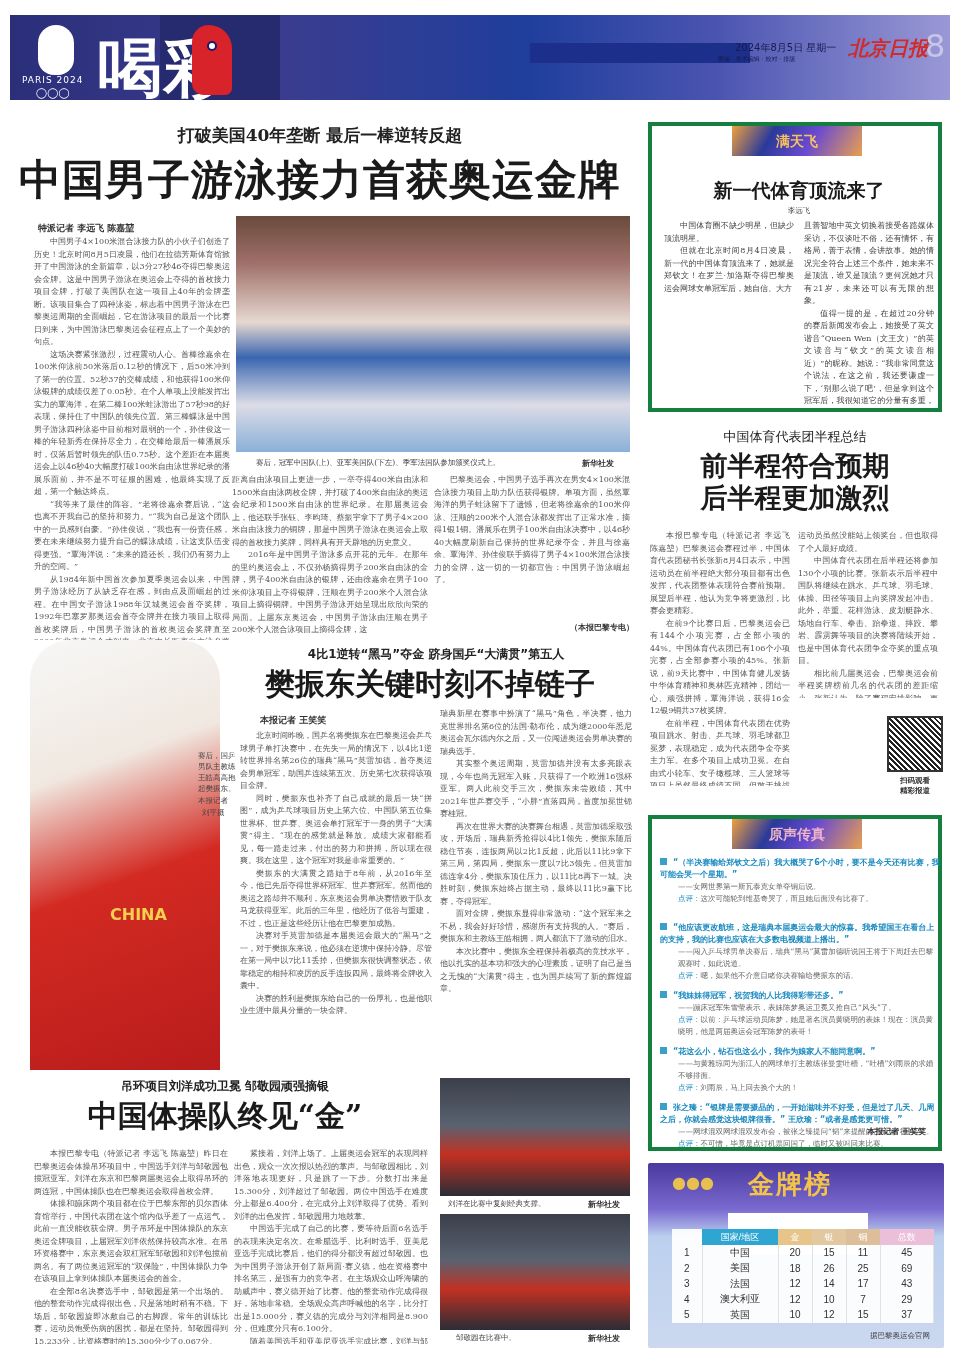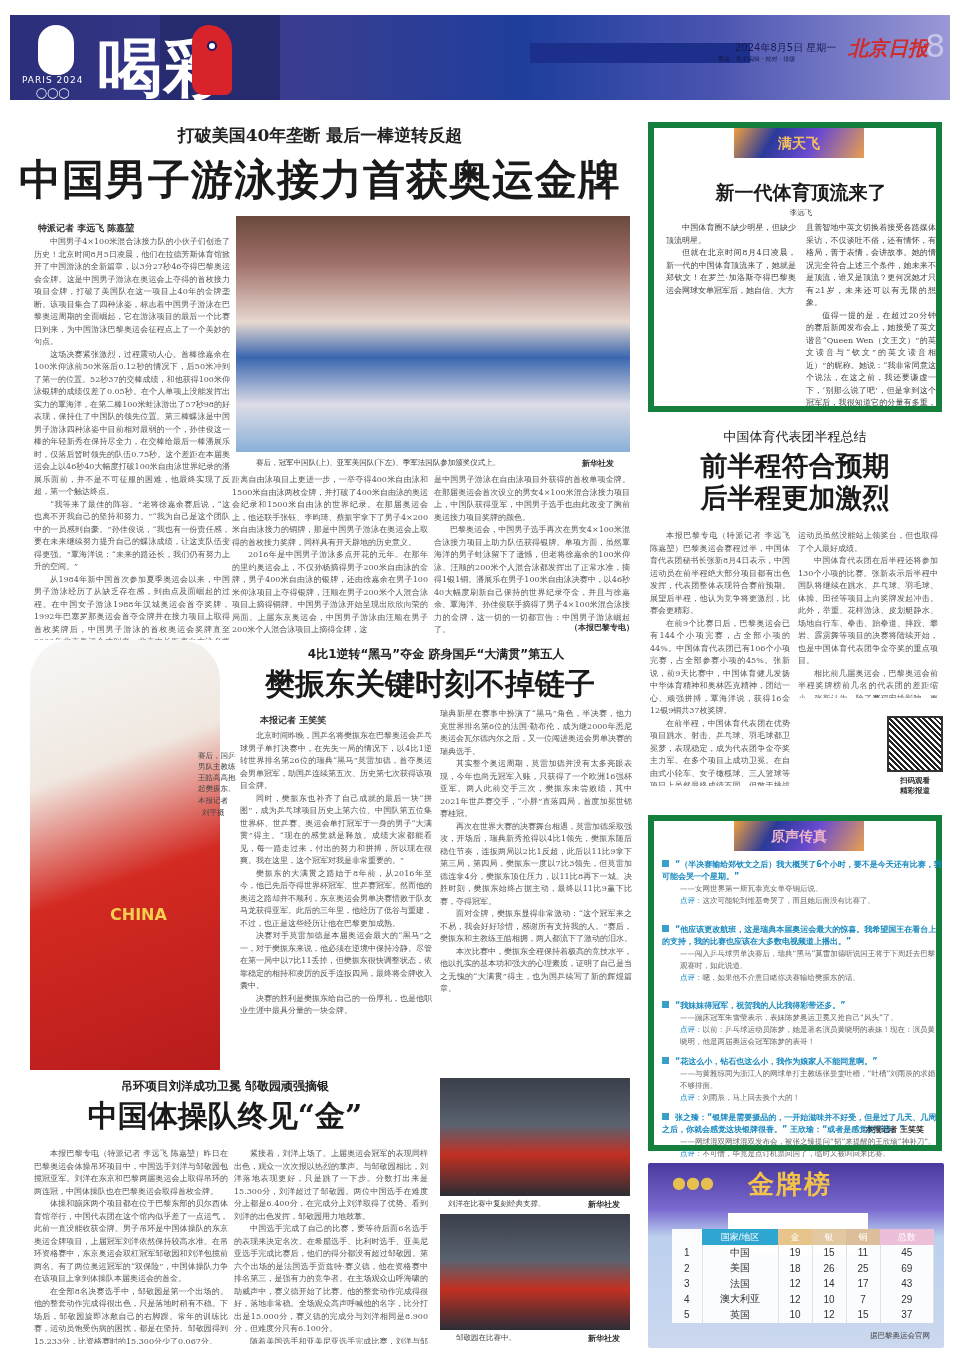"满天飞" .box { border: 6px solid #15803d -> 4px solid #15803d }
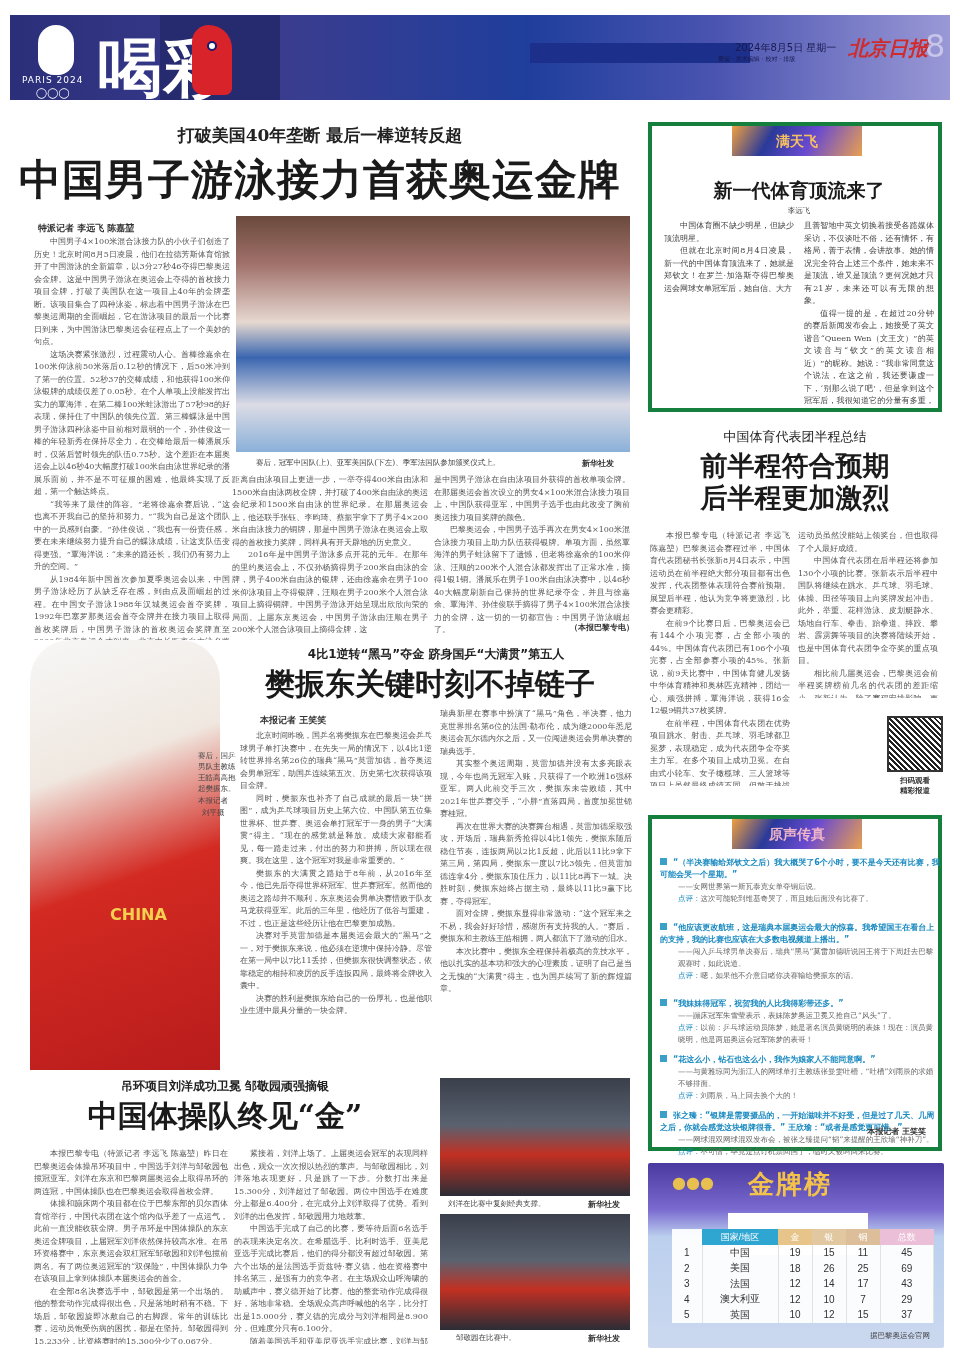"是中国男子游泳在自由泳项目外获得的首枚单项金牌。在那届奥运会首次设立的男女4×1" p { html: <p>是中国男子游泳在自由泳项目外获得的首枚单项金牌。在那届奥运会首次设立的男女4×100米混合泳接力项目上，中国队获得亚军，中国男子选手也由此改变了胸前奥运接力项目奖牌的颜色。</p> -> none }
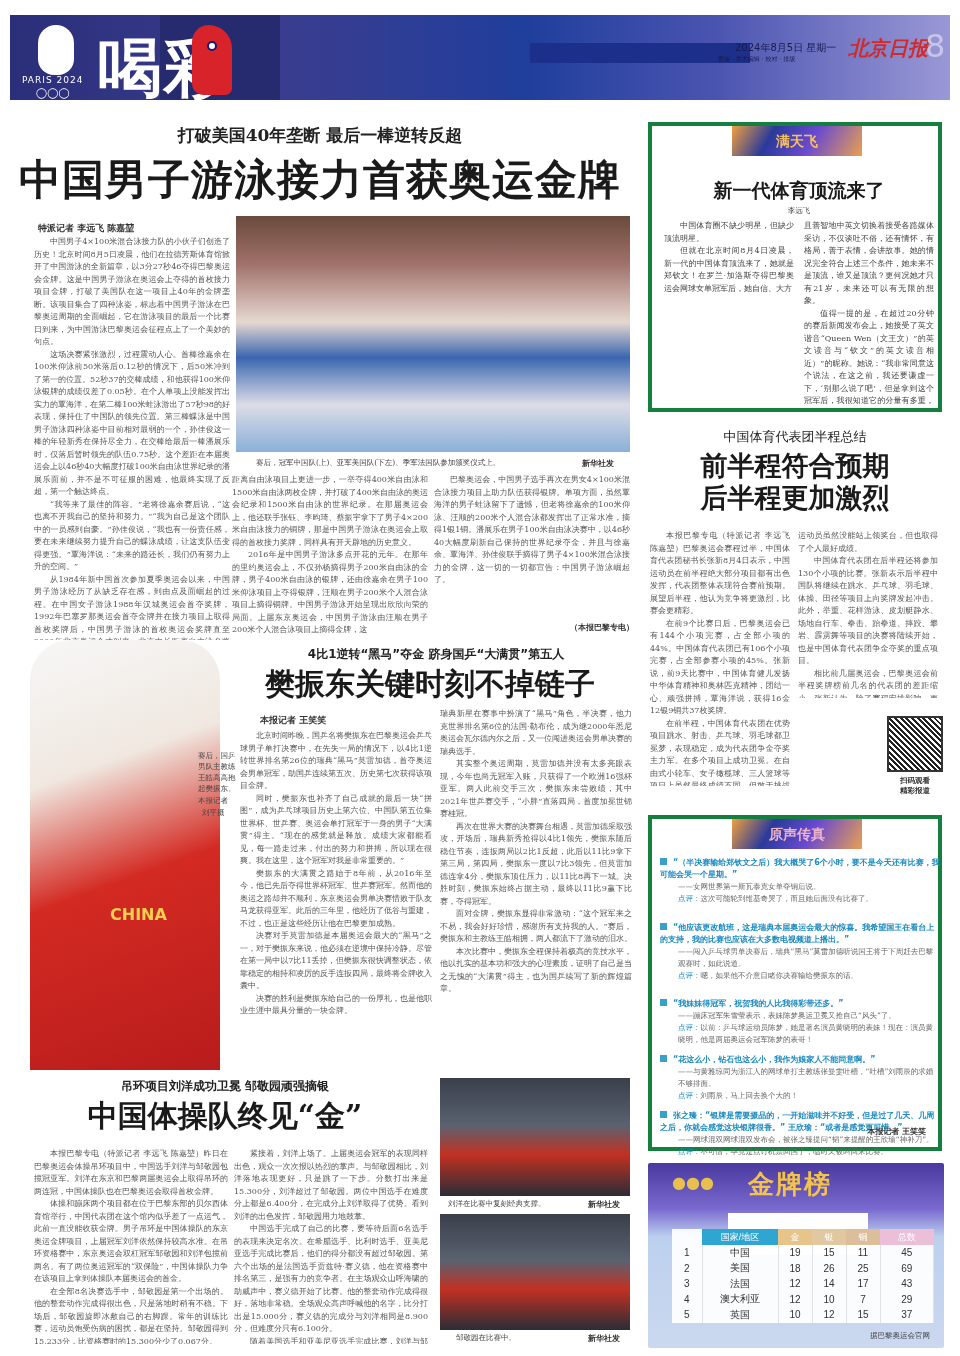"“他应该更改航班，这是瑞典本届奥运会最大的惊喜。我希望国王在看台上的支持，我的比" div { margin-bottom: 16px -> 8px }
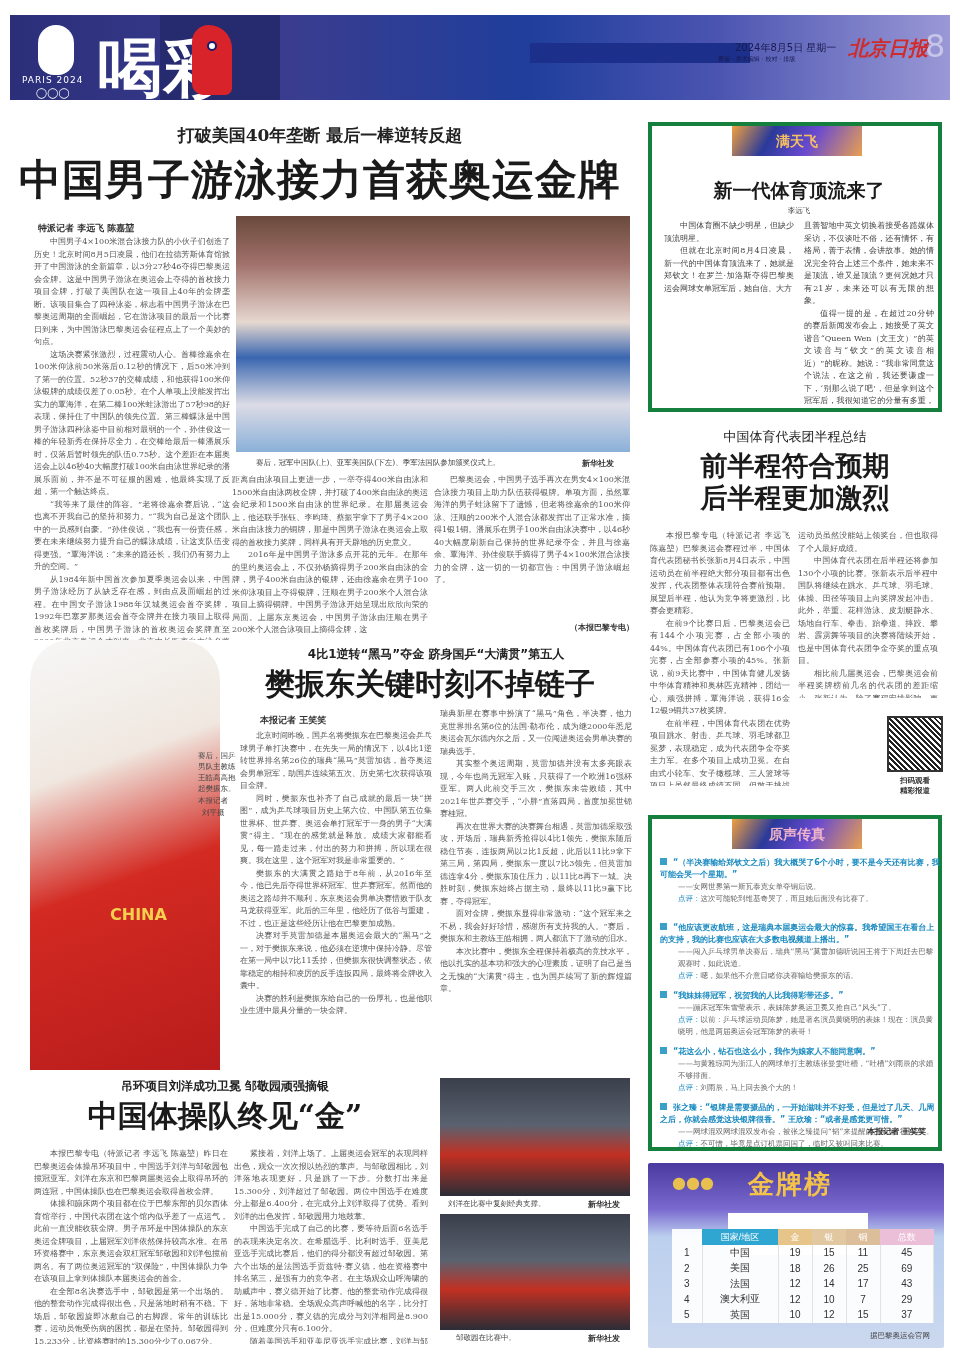"中国选手完成了自己的比赛，要等待后面6名选手的表现来决定名次。在希腊选手、比利时" p { text: 第六个出场的是法国选手贾兹特 -> 也为中国男子游泳开创了新局面 }
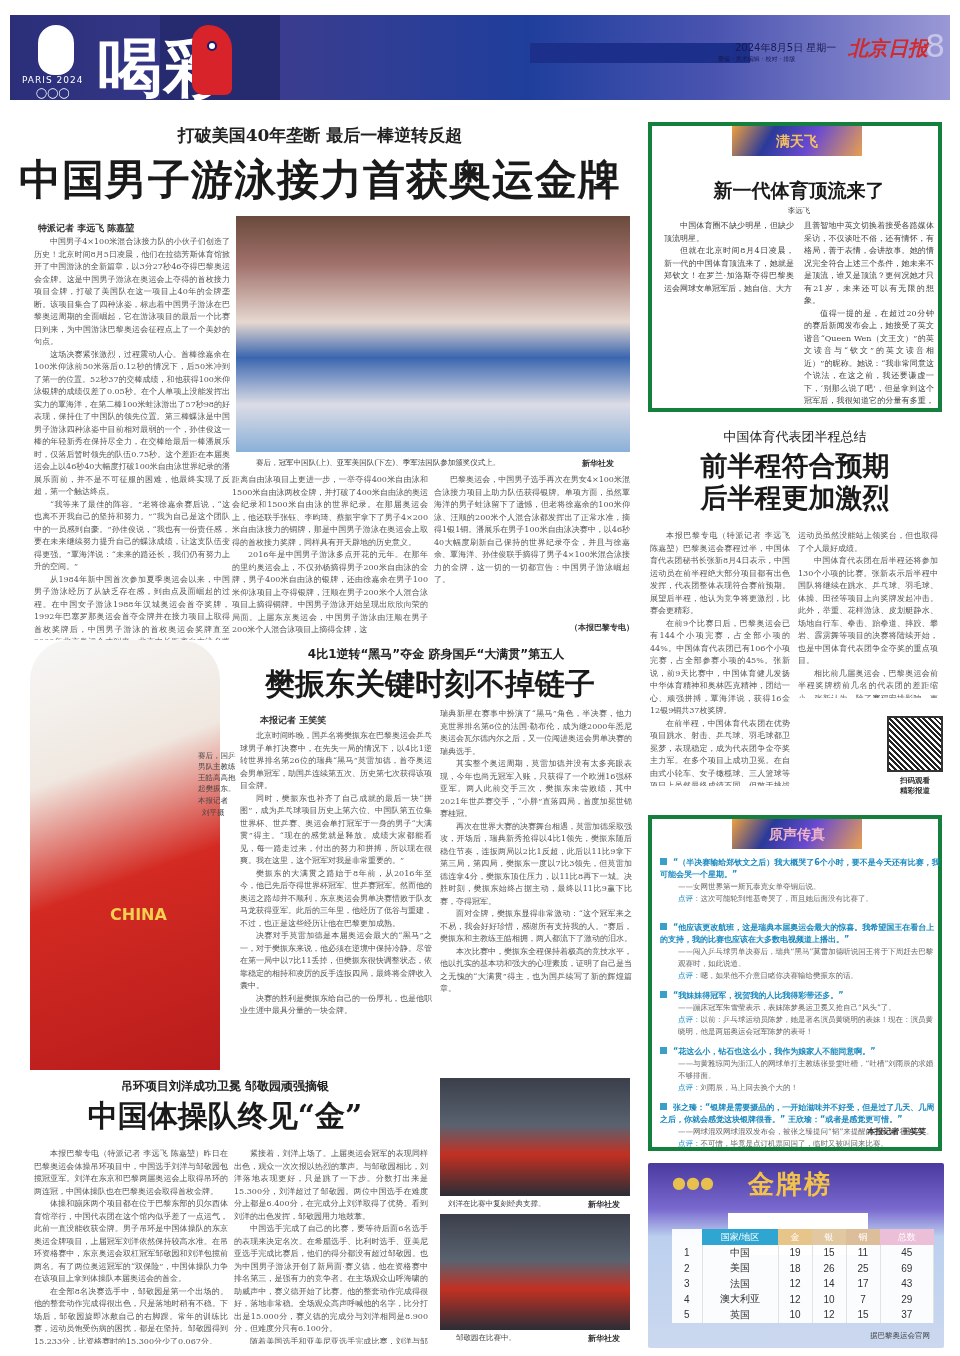"19" td { text: 19 -> 20 }
